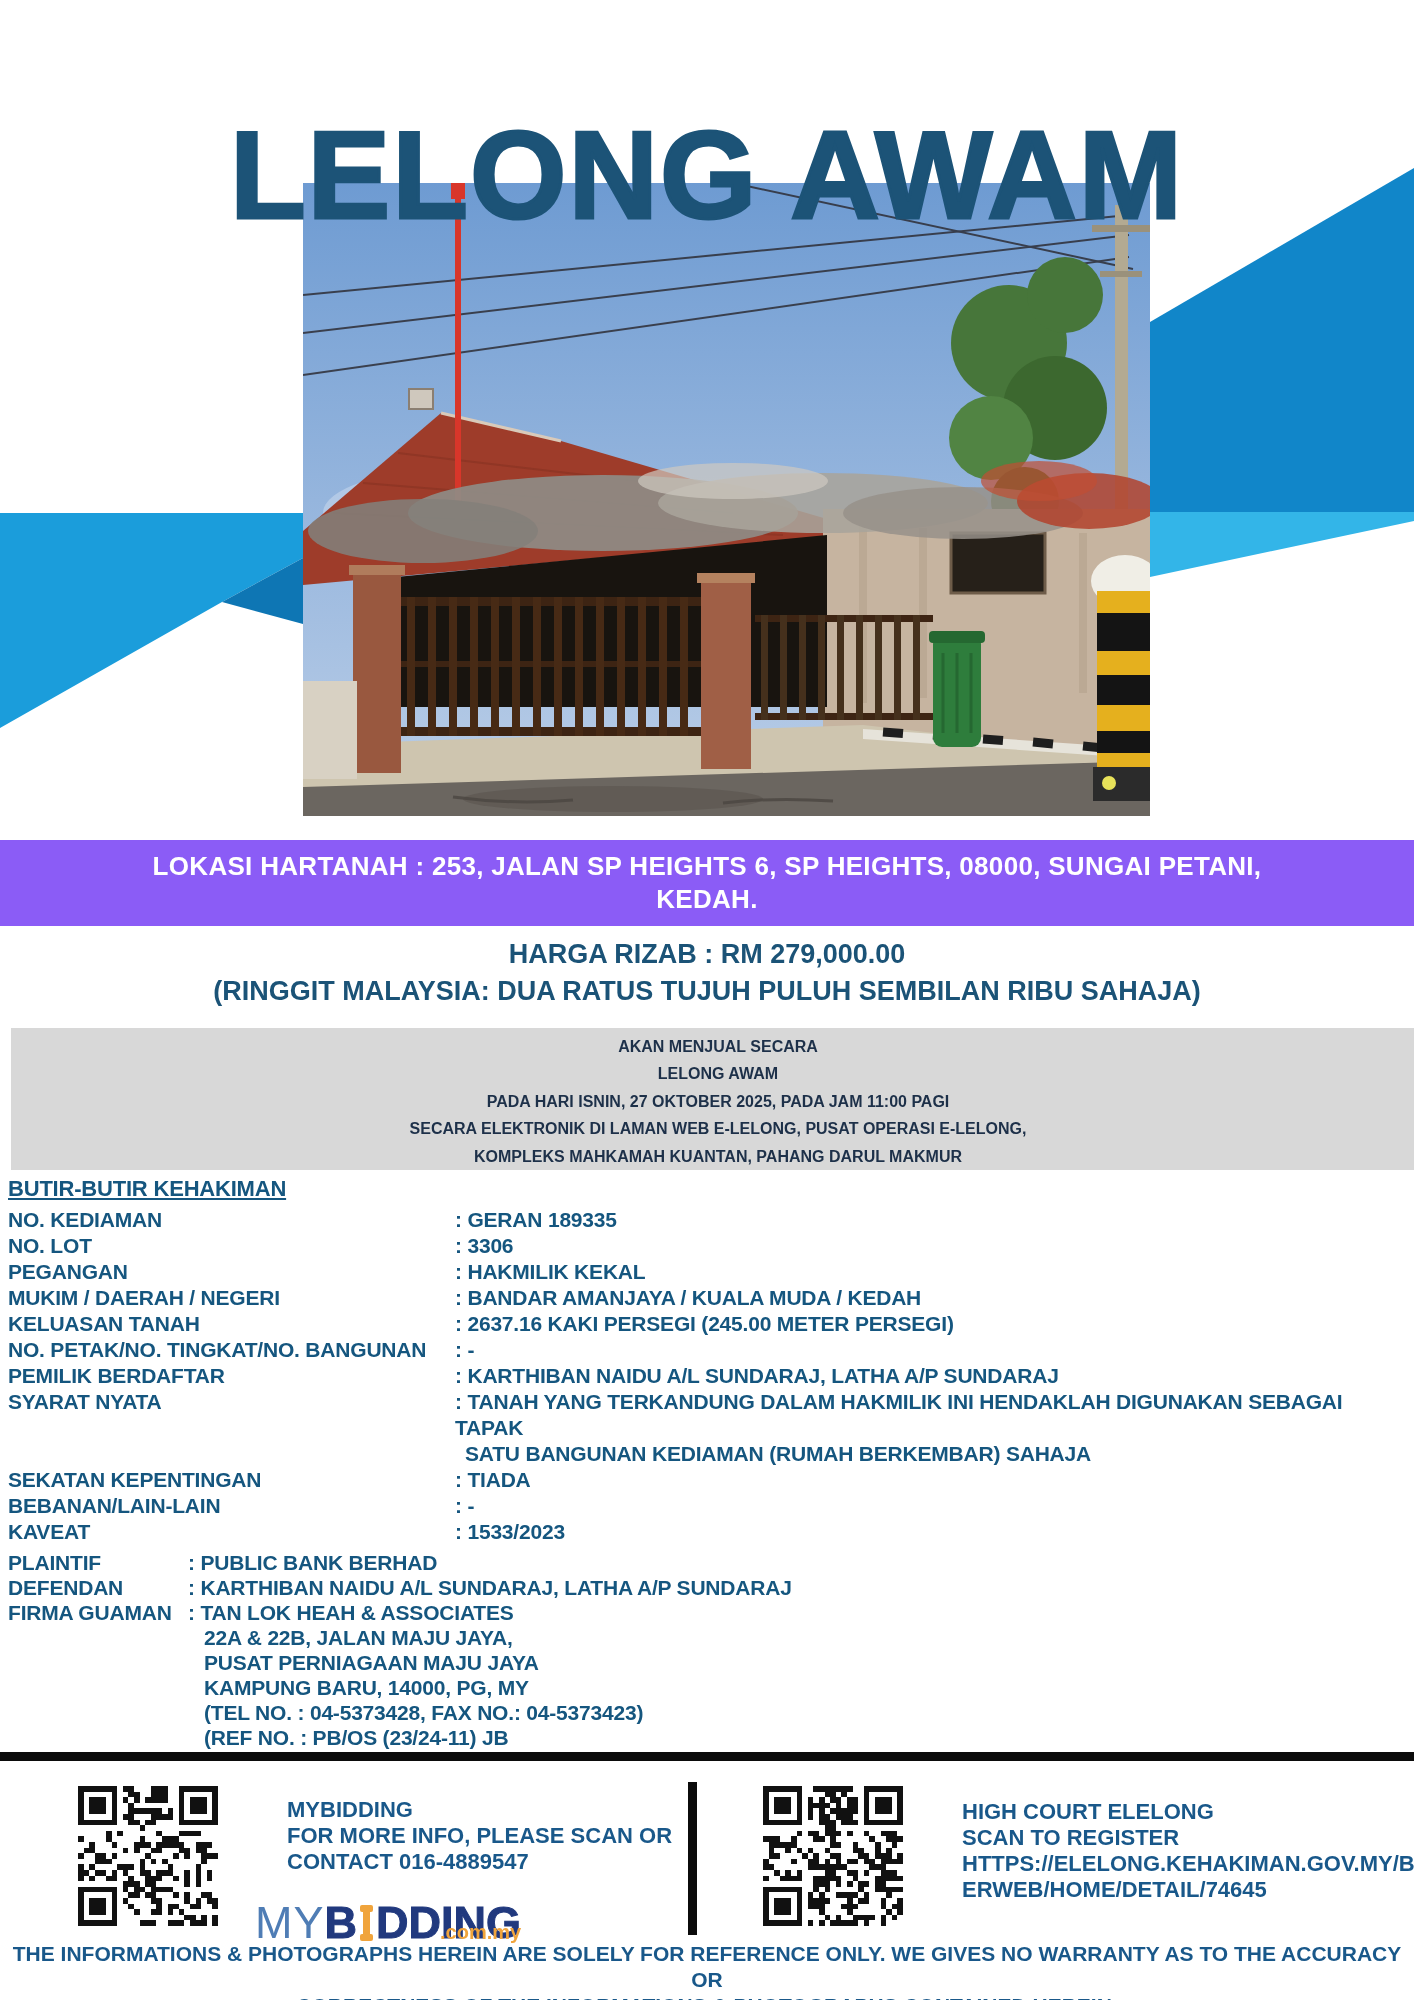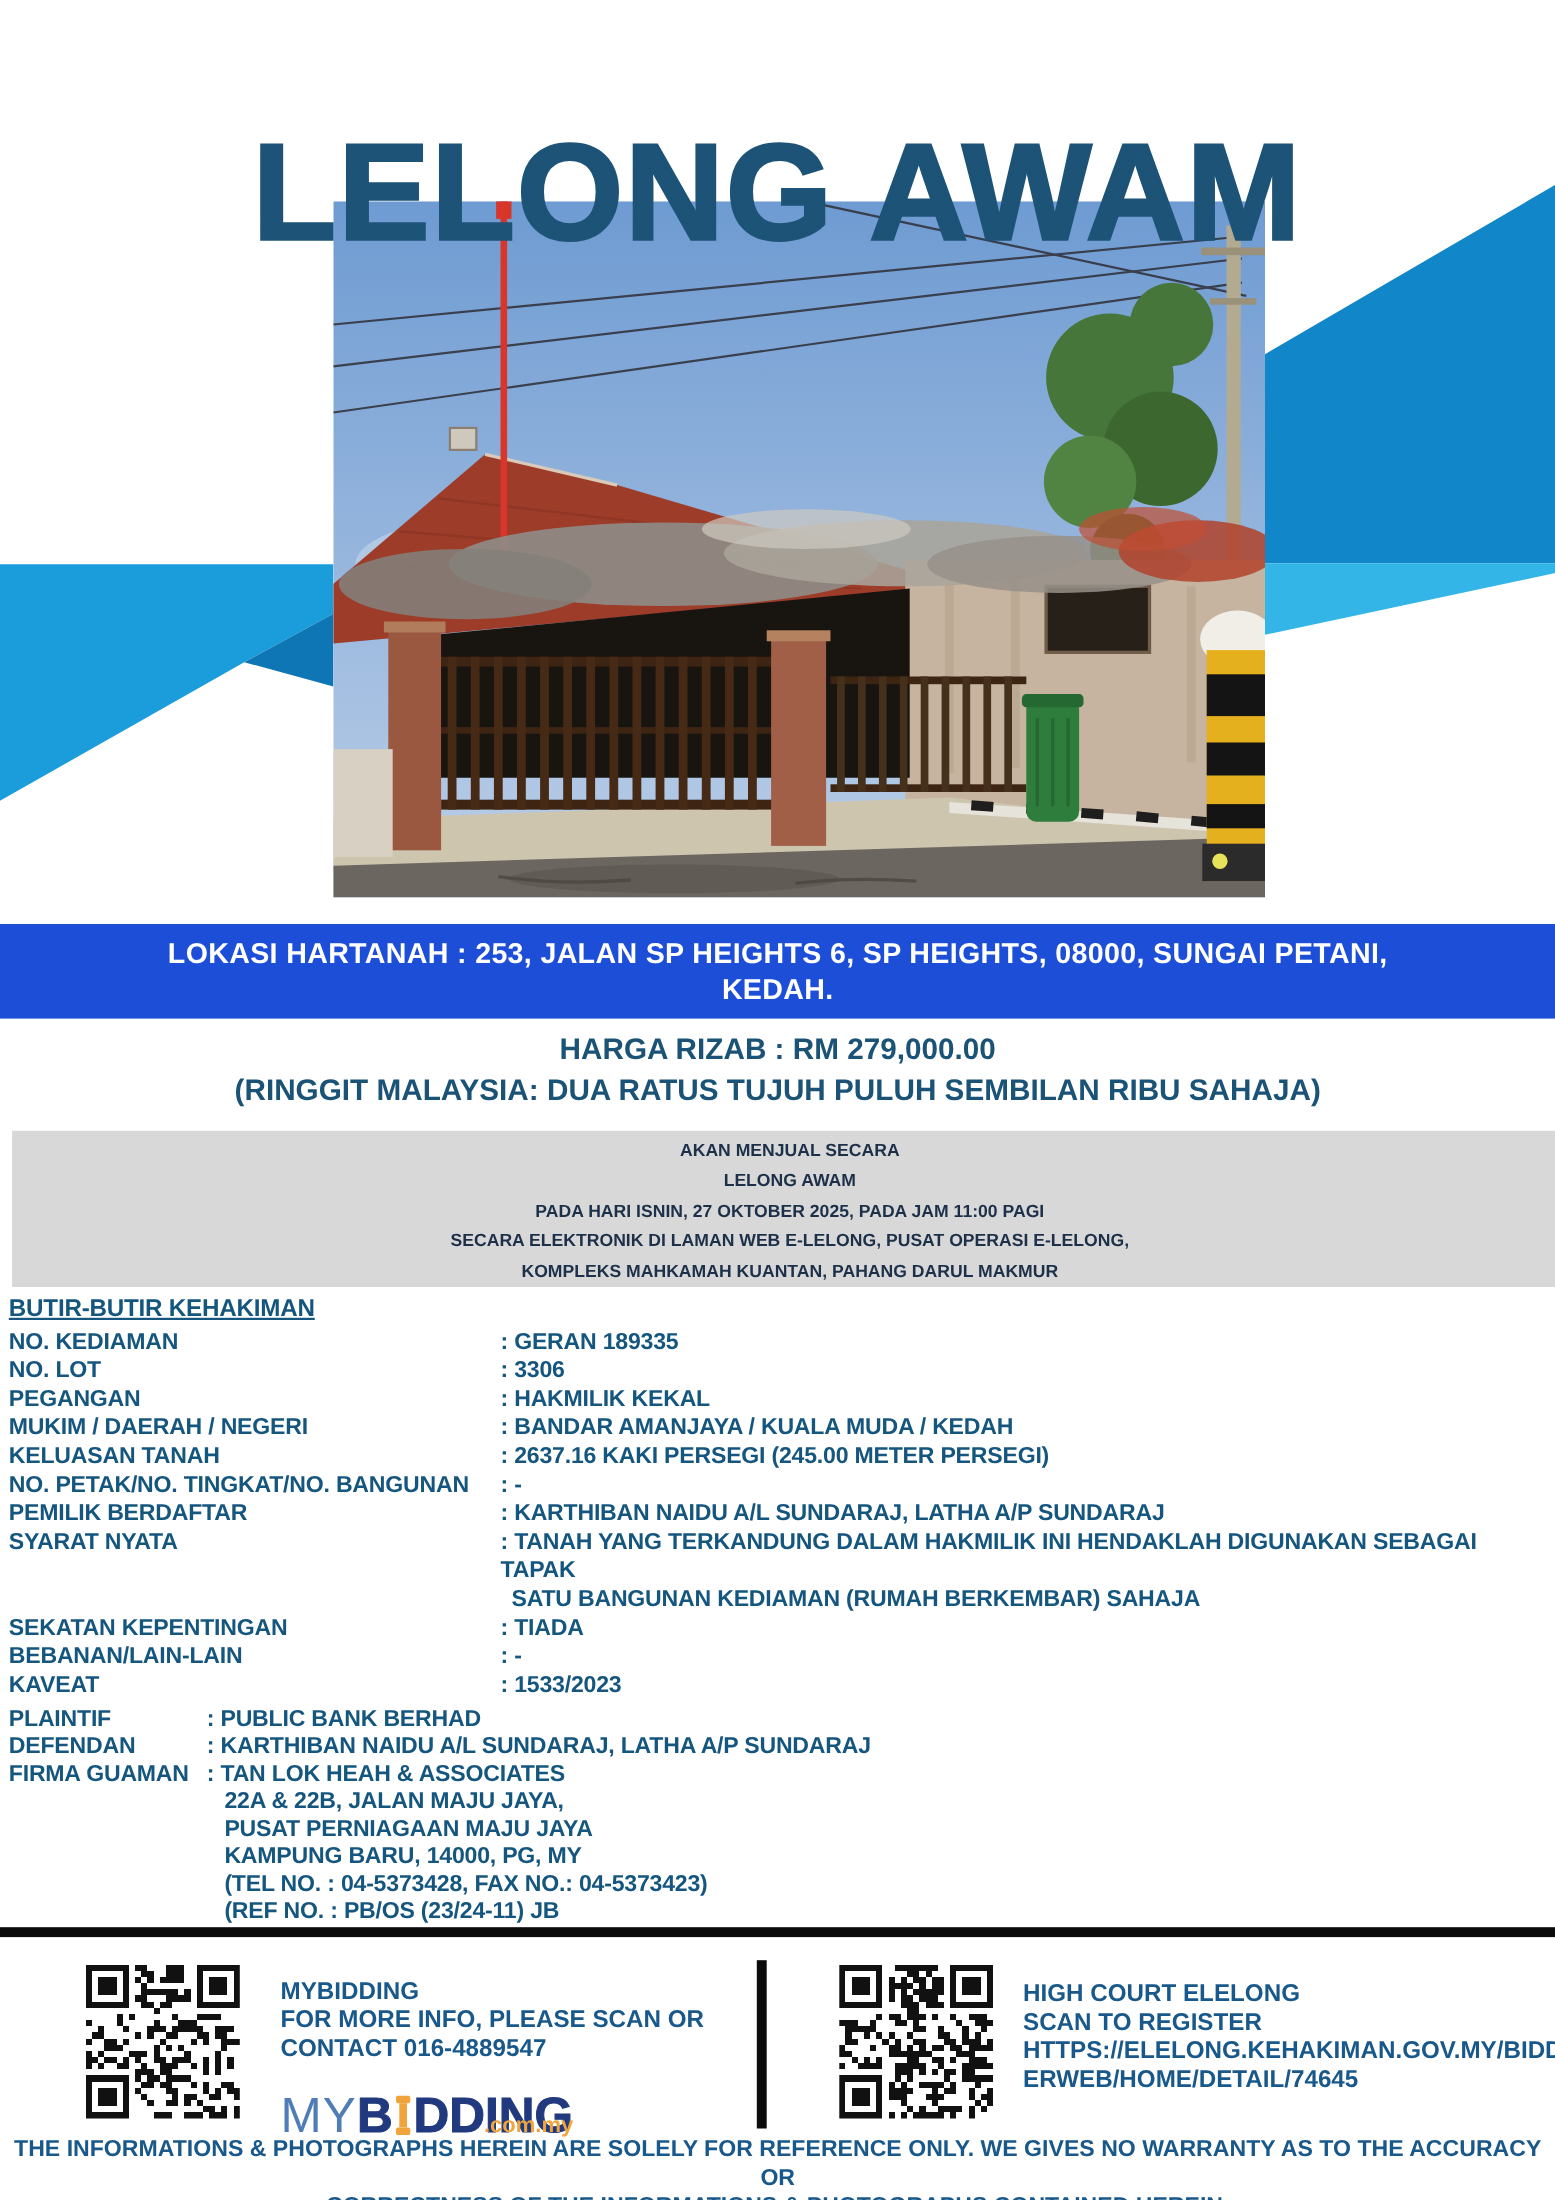"LOKASI HARTANAH : 253, JALAN" .banner { background: #1d4ed8 -> #8b5cf6 }
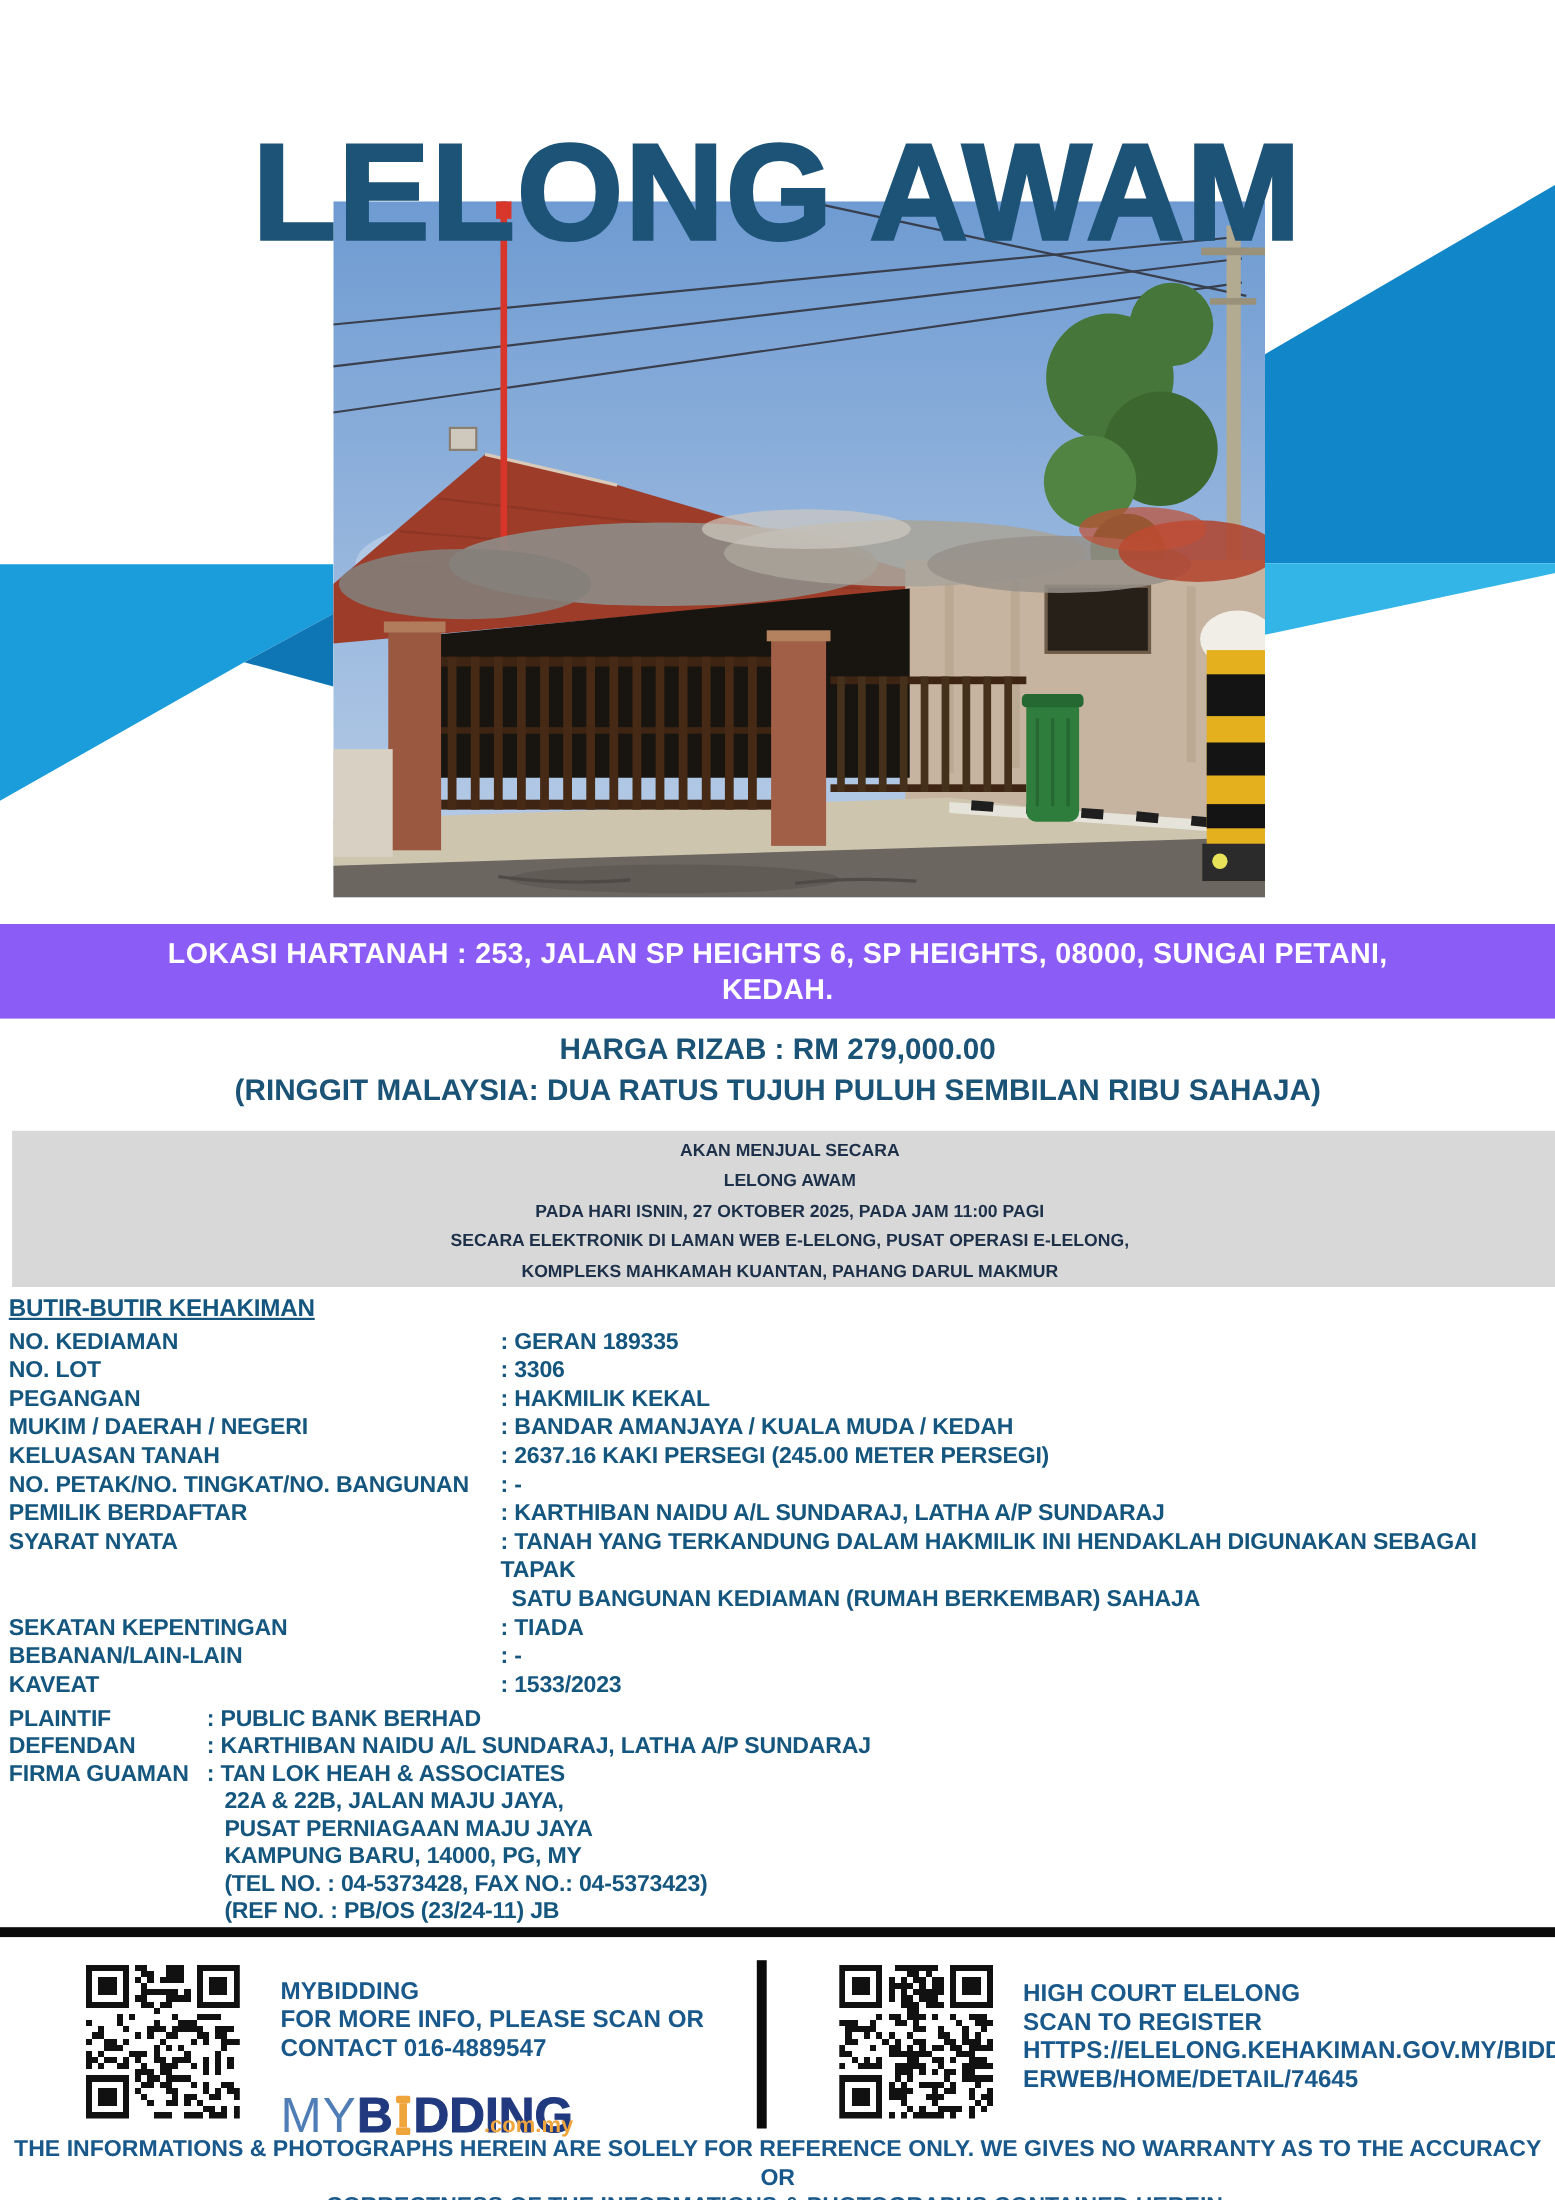"MYBIDDING" .ftext { margin-left: none -> 32px }
